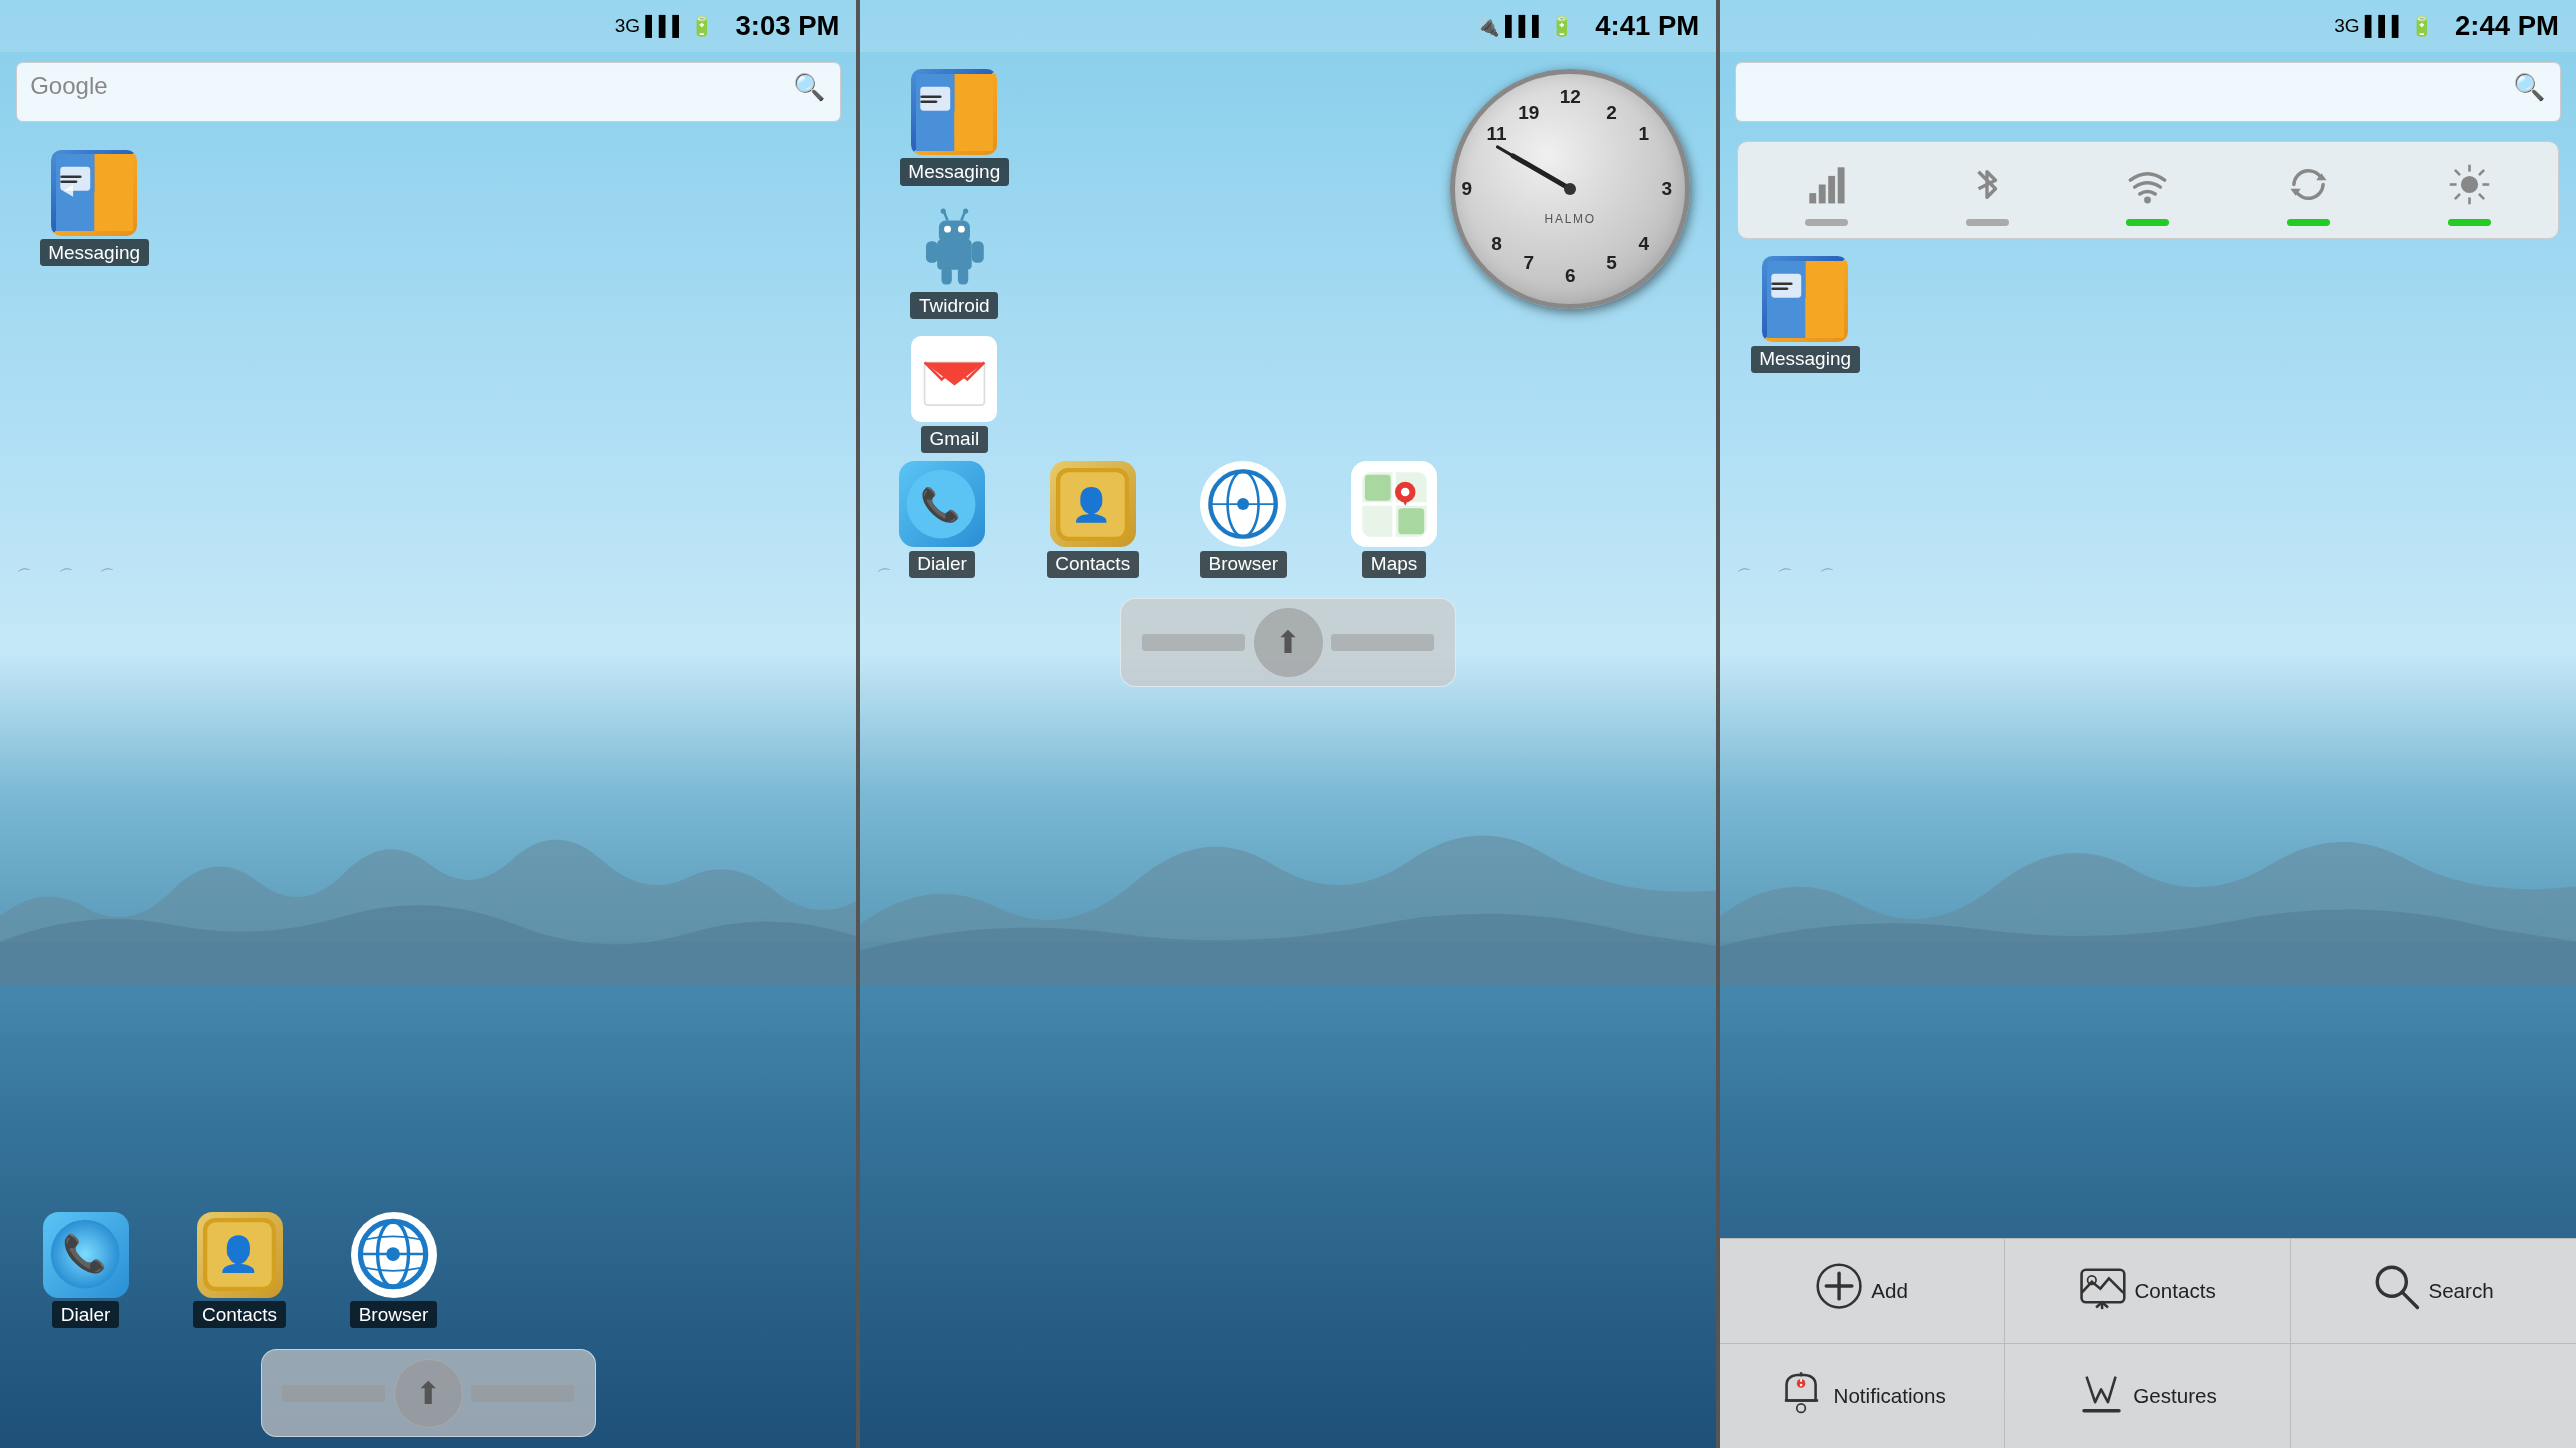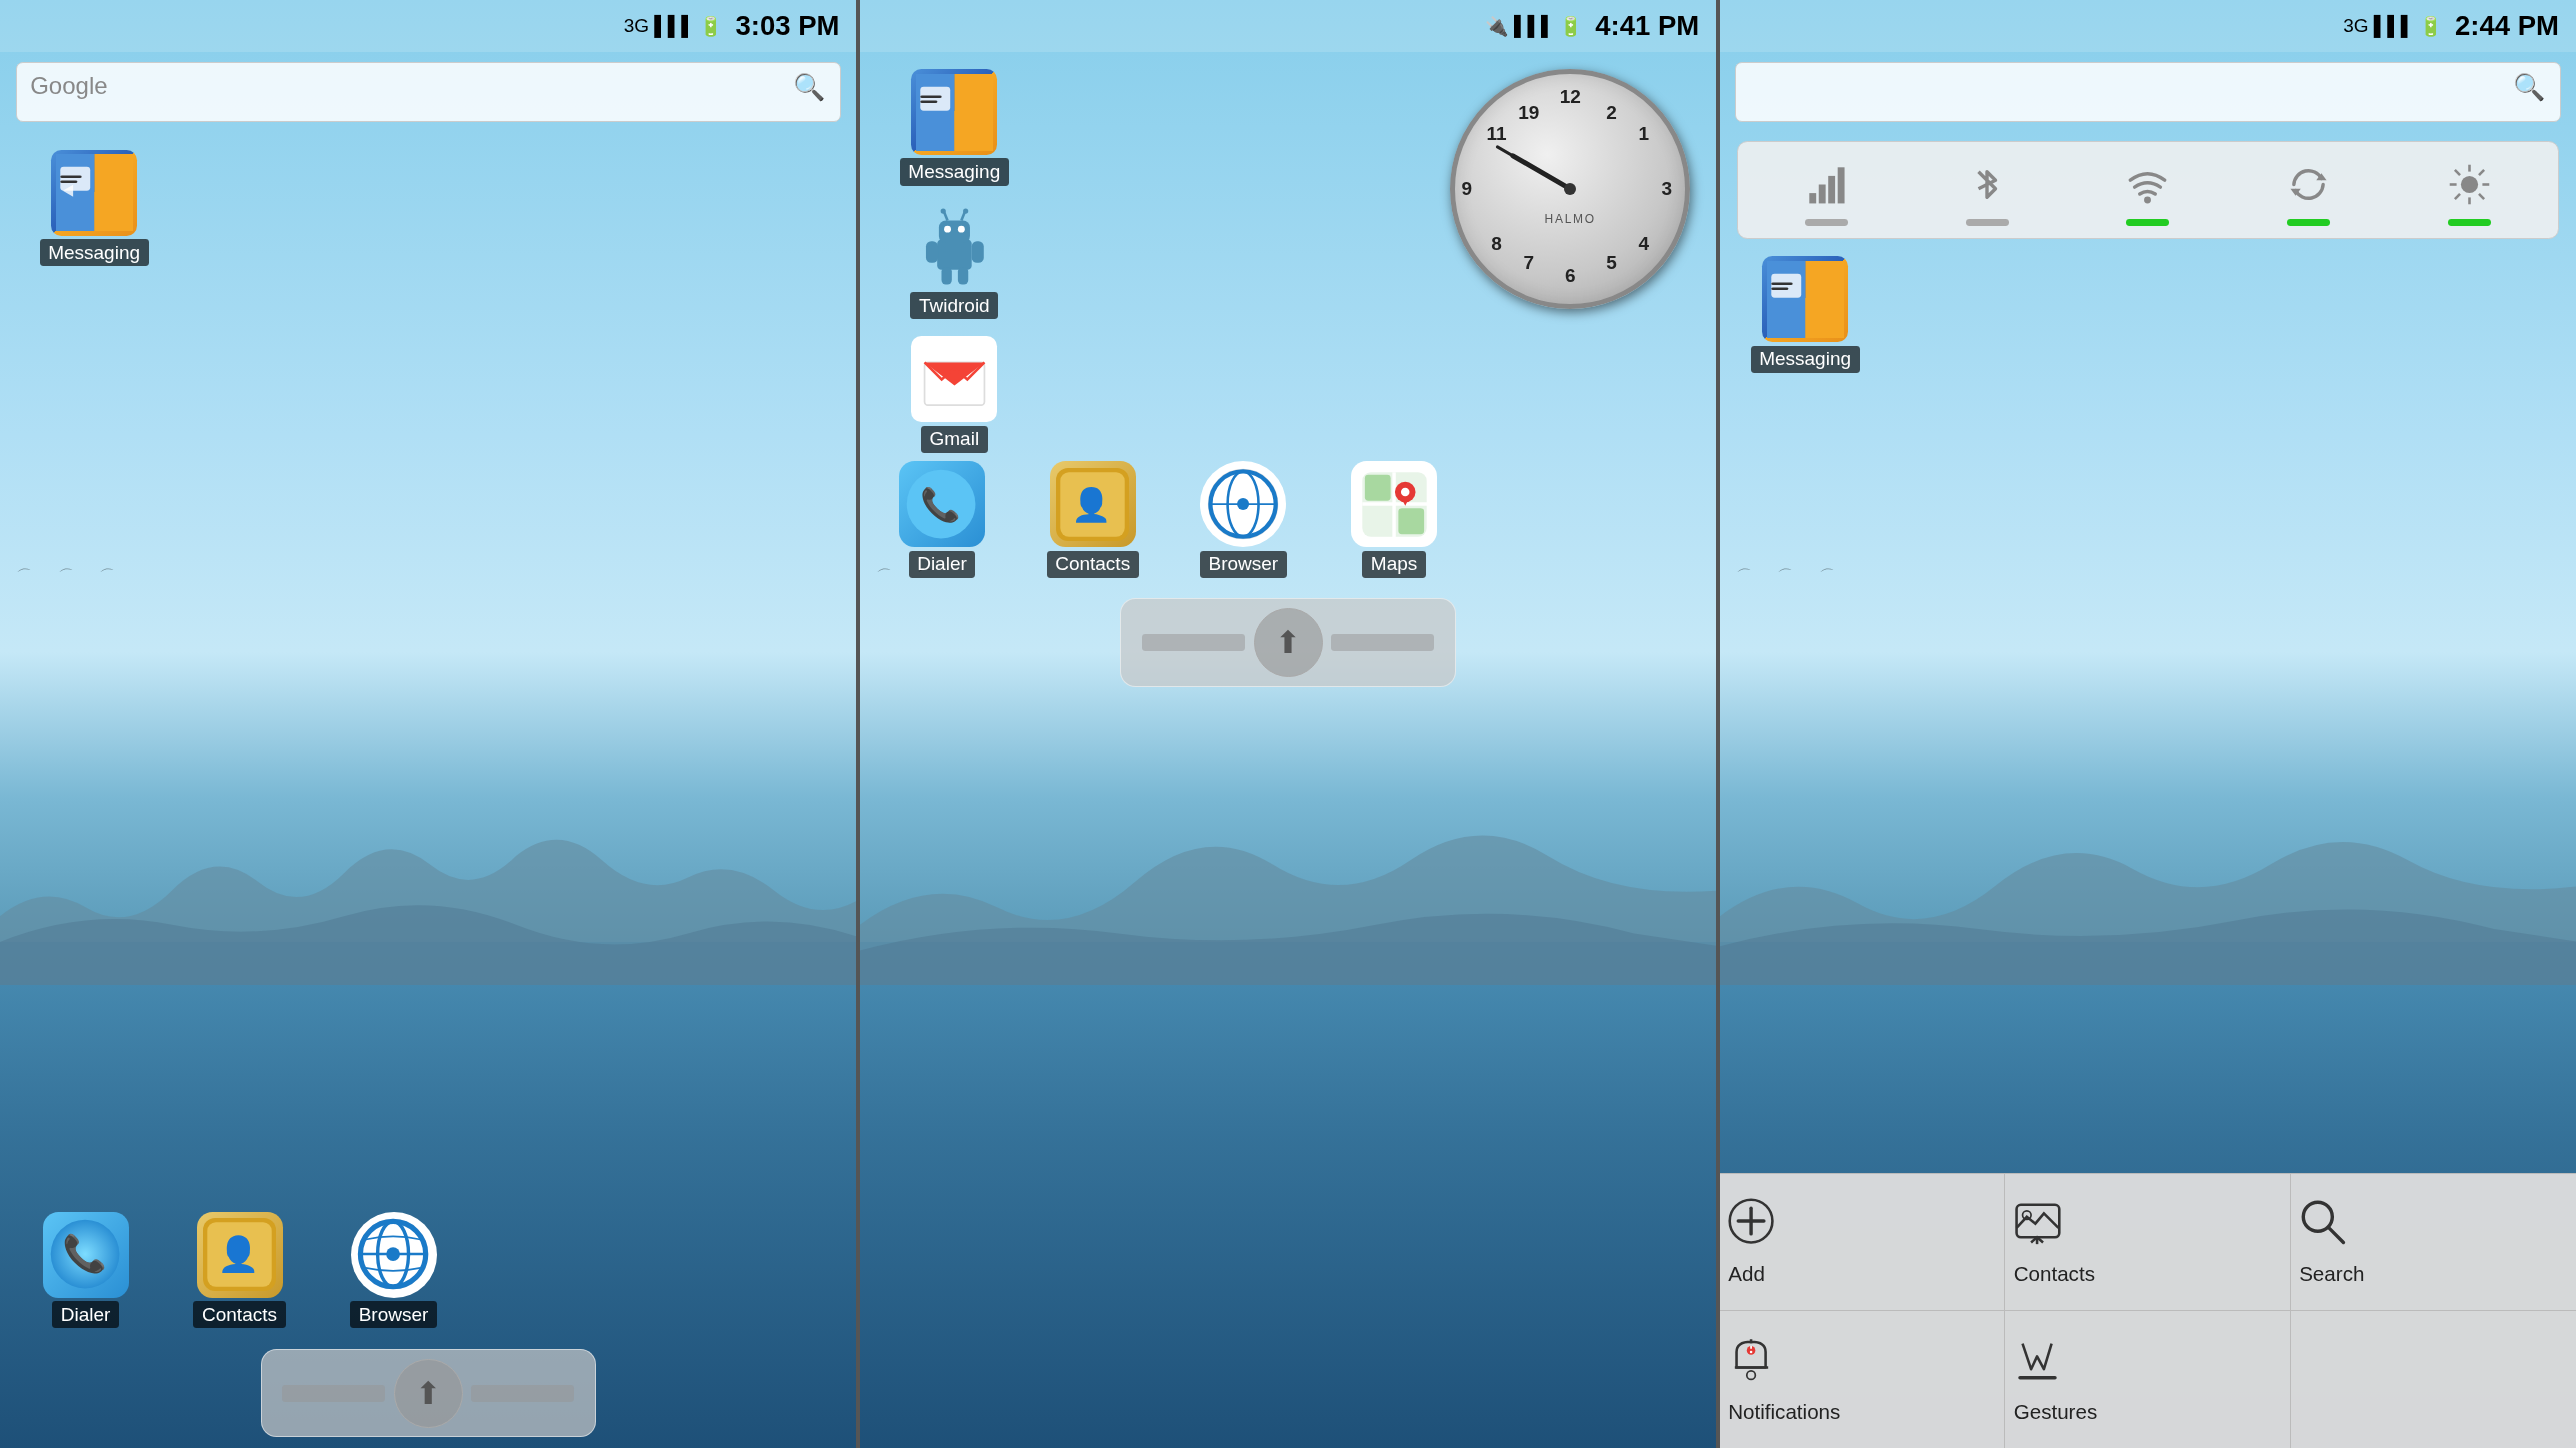"3G" .status-bar { gap: 12px -> 21px }
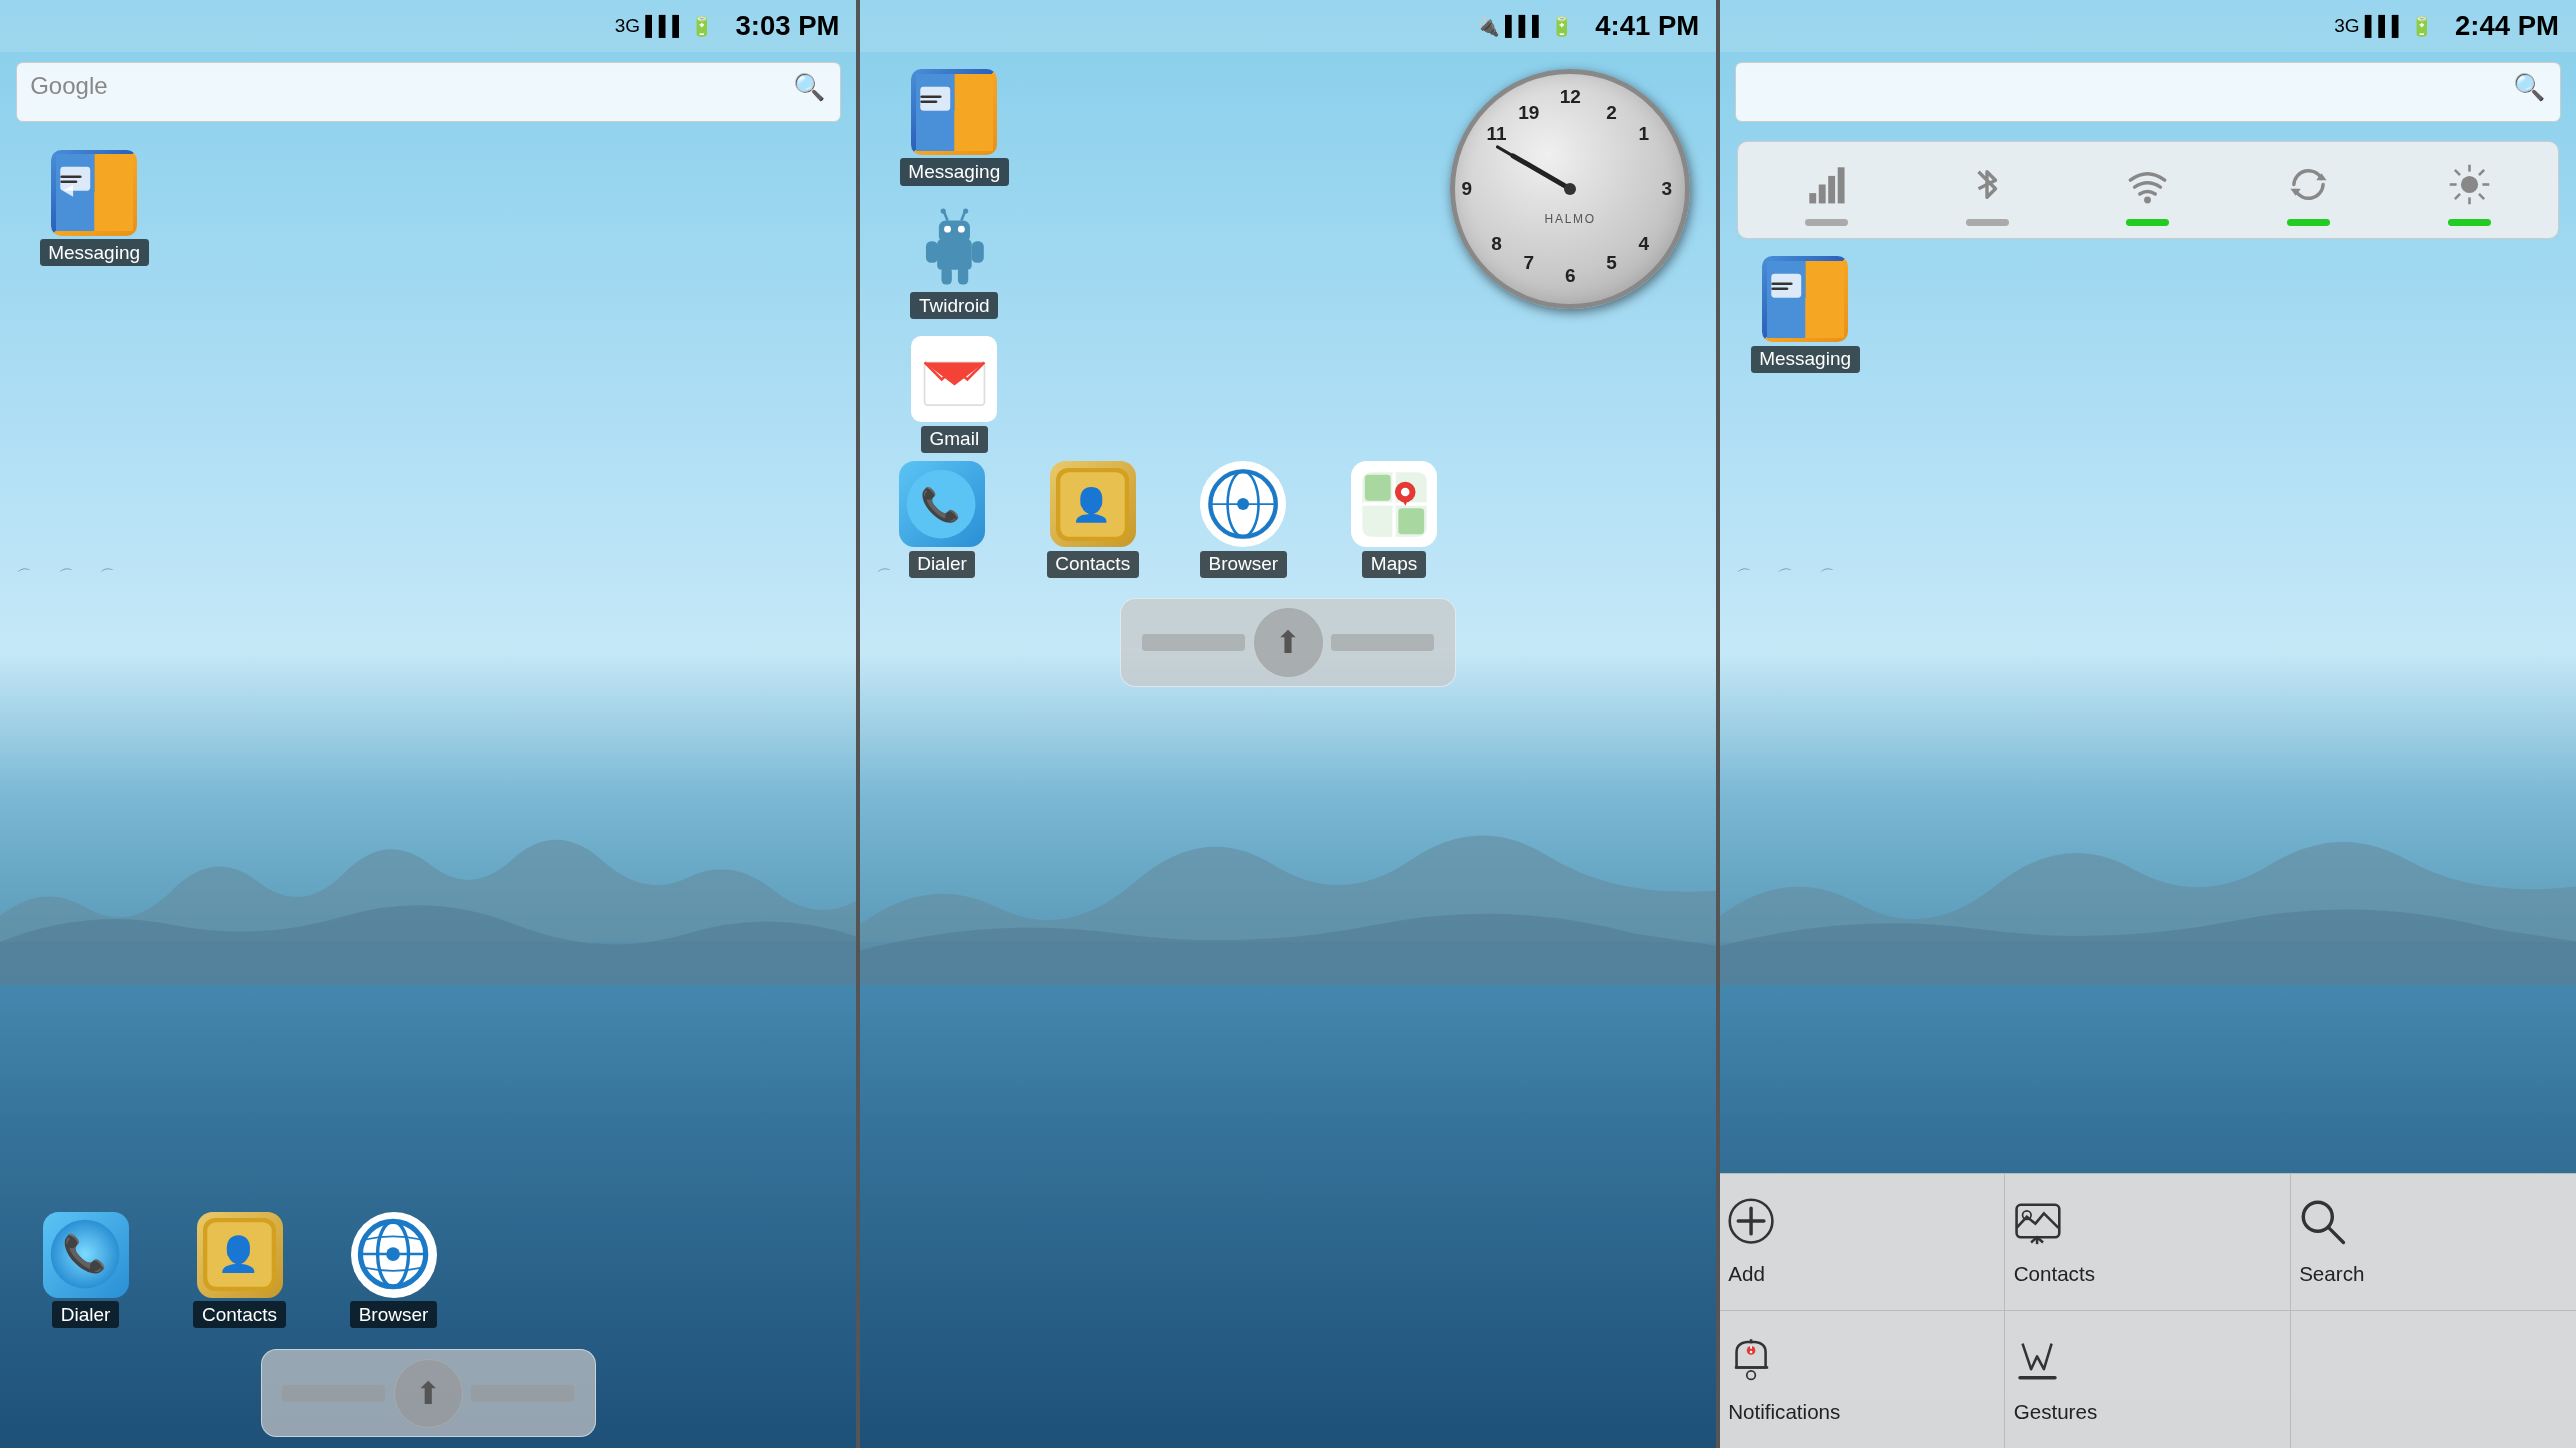"Add" .context-menu-item { align-items: flex-start -> center; flex-direction: column -> row }
